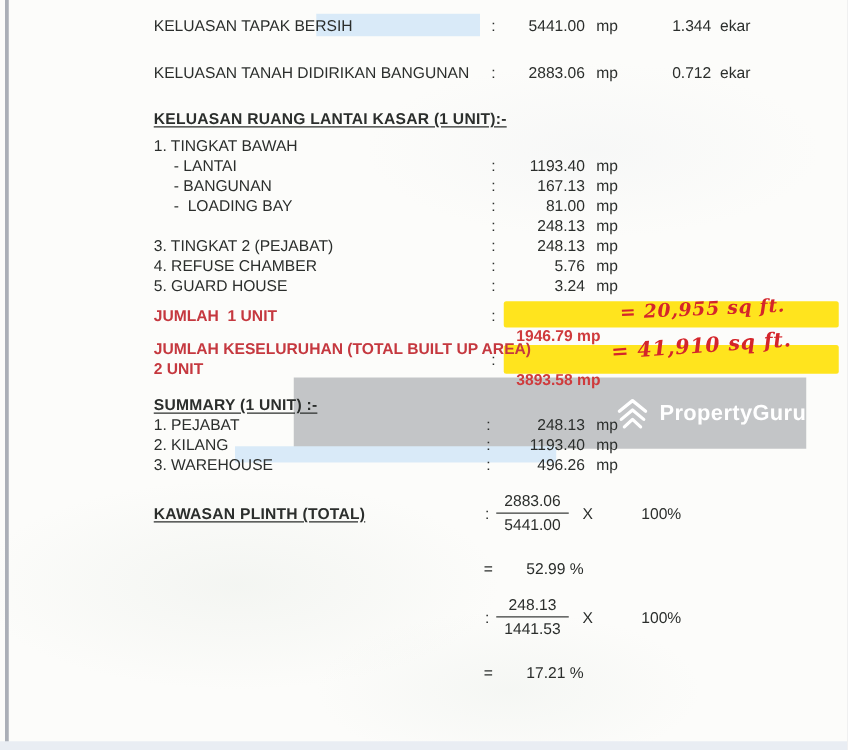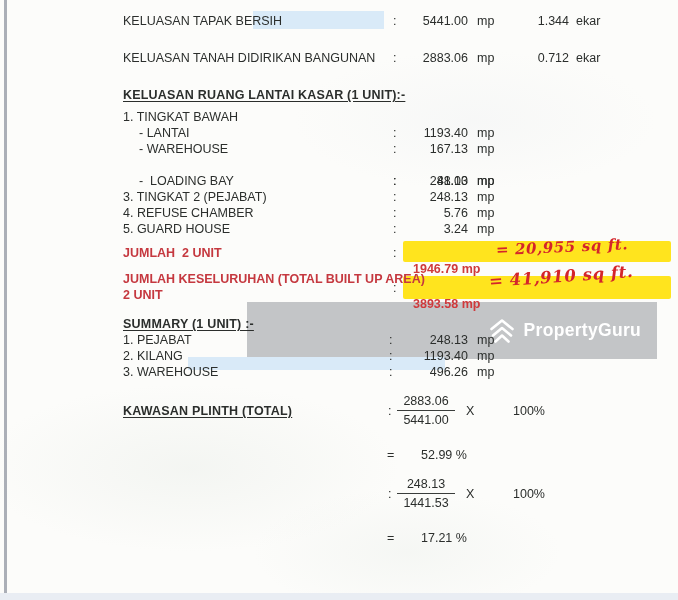"- WAREHOUSE" span.t { text: WAREHOUSE -> BANGUNAN }
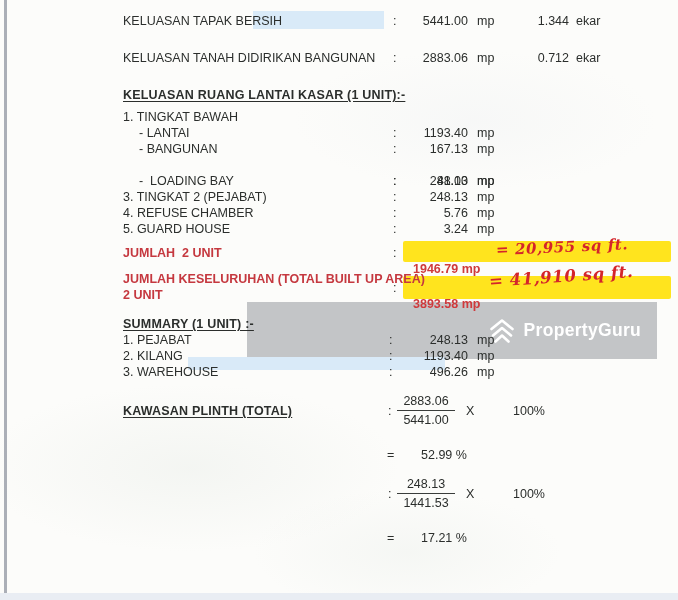"- LOADING BAY" div.row { top: 174px -> 158px }
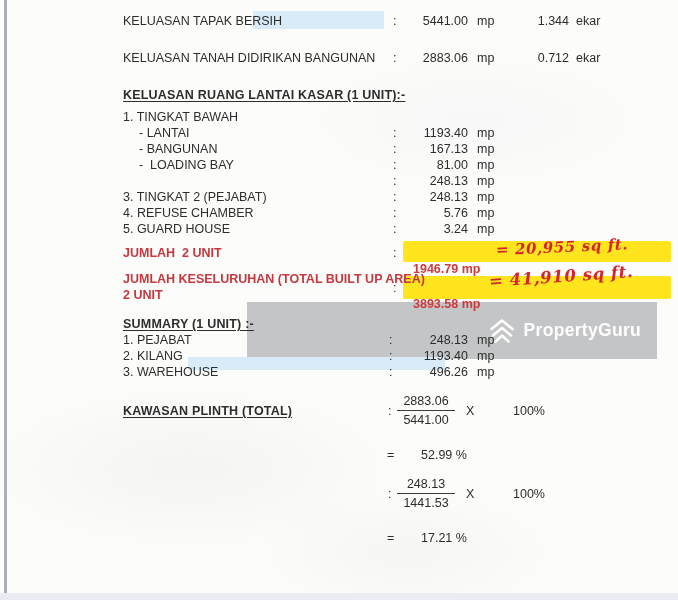"JUMLAH 2 UNIT" span.t { text: 2 -> 1 }
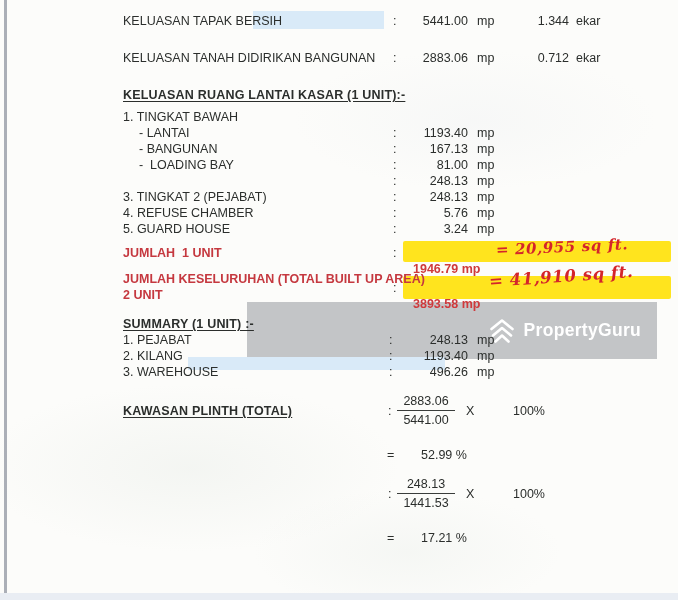"PropertyGuru" .wmband { margin-left: 12px -> none; padding-right: 16px -> none }
